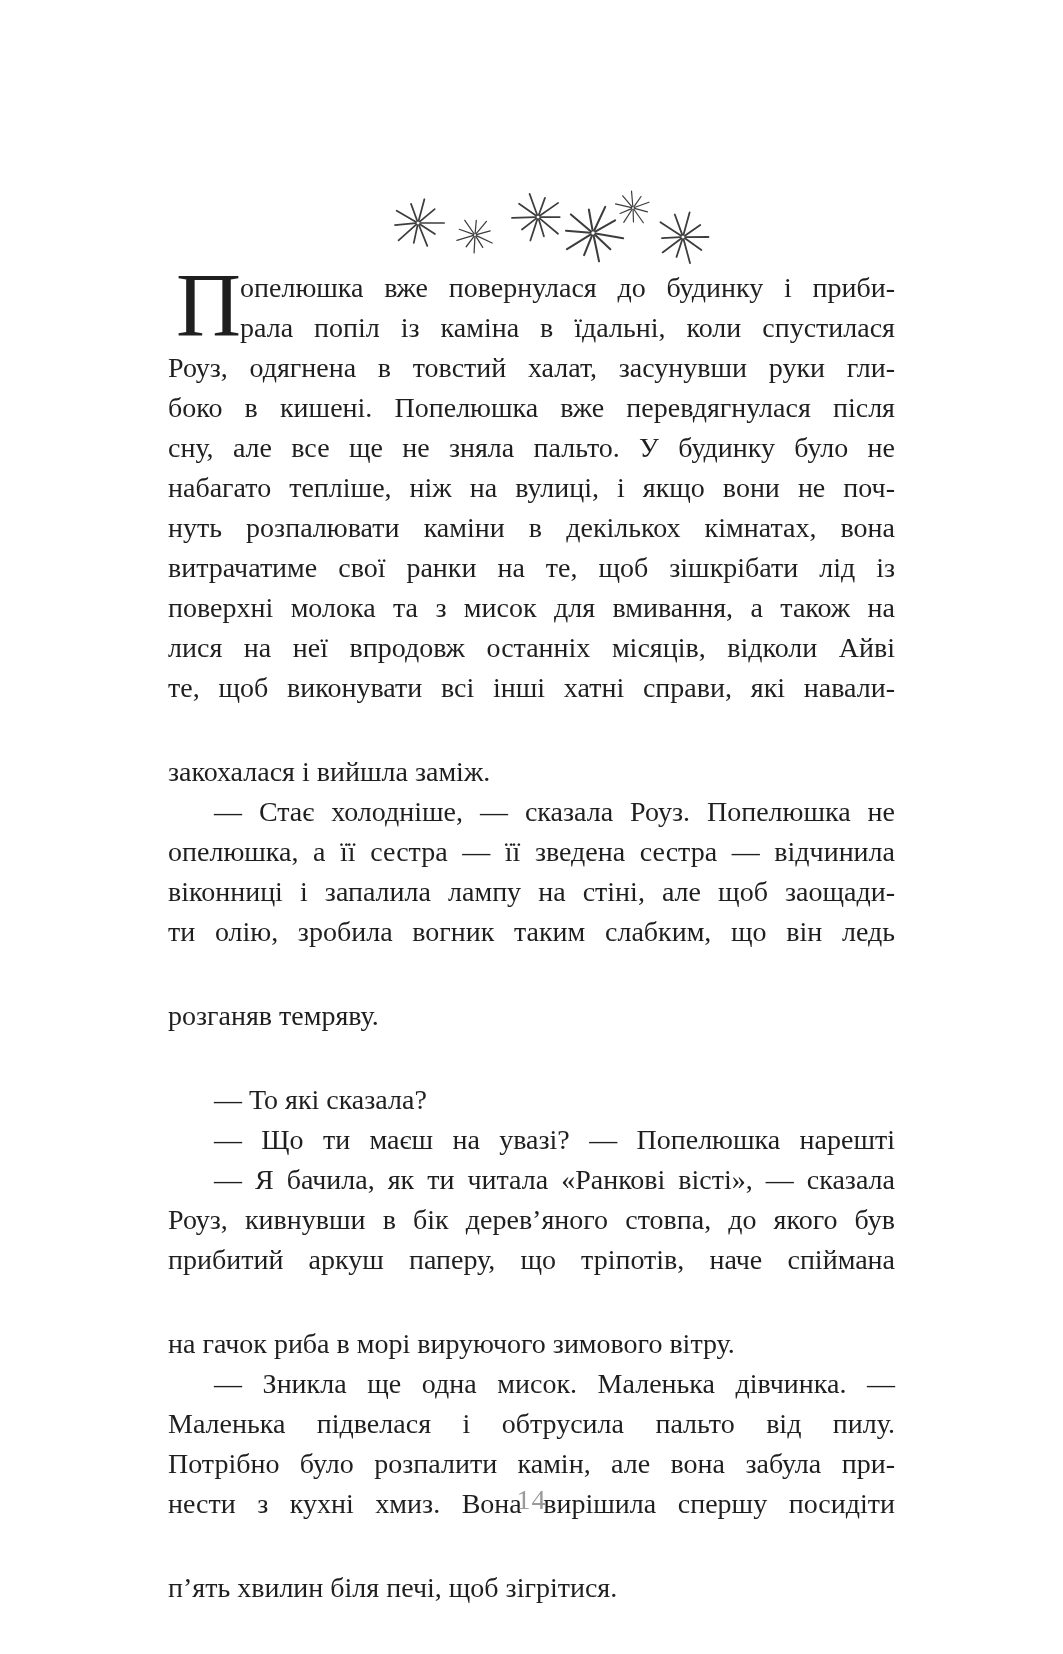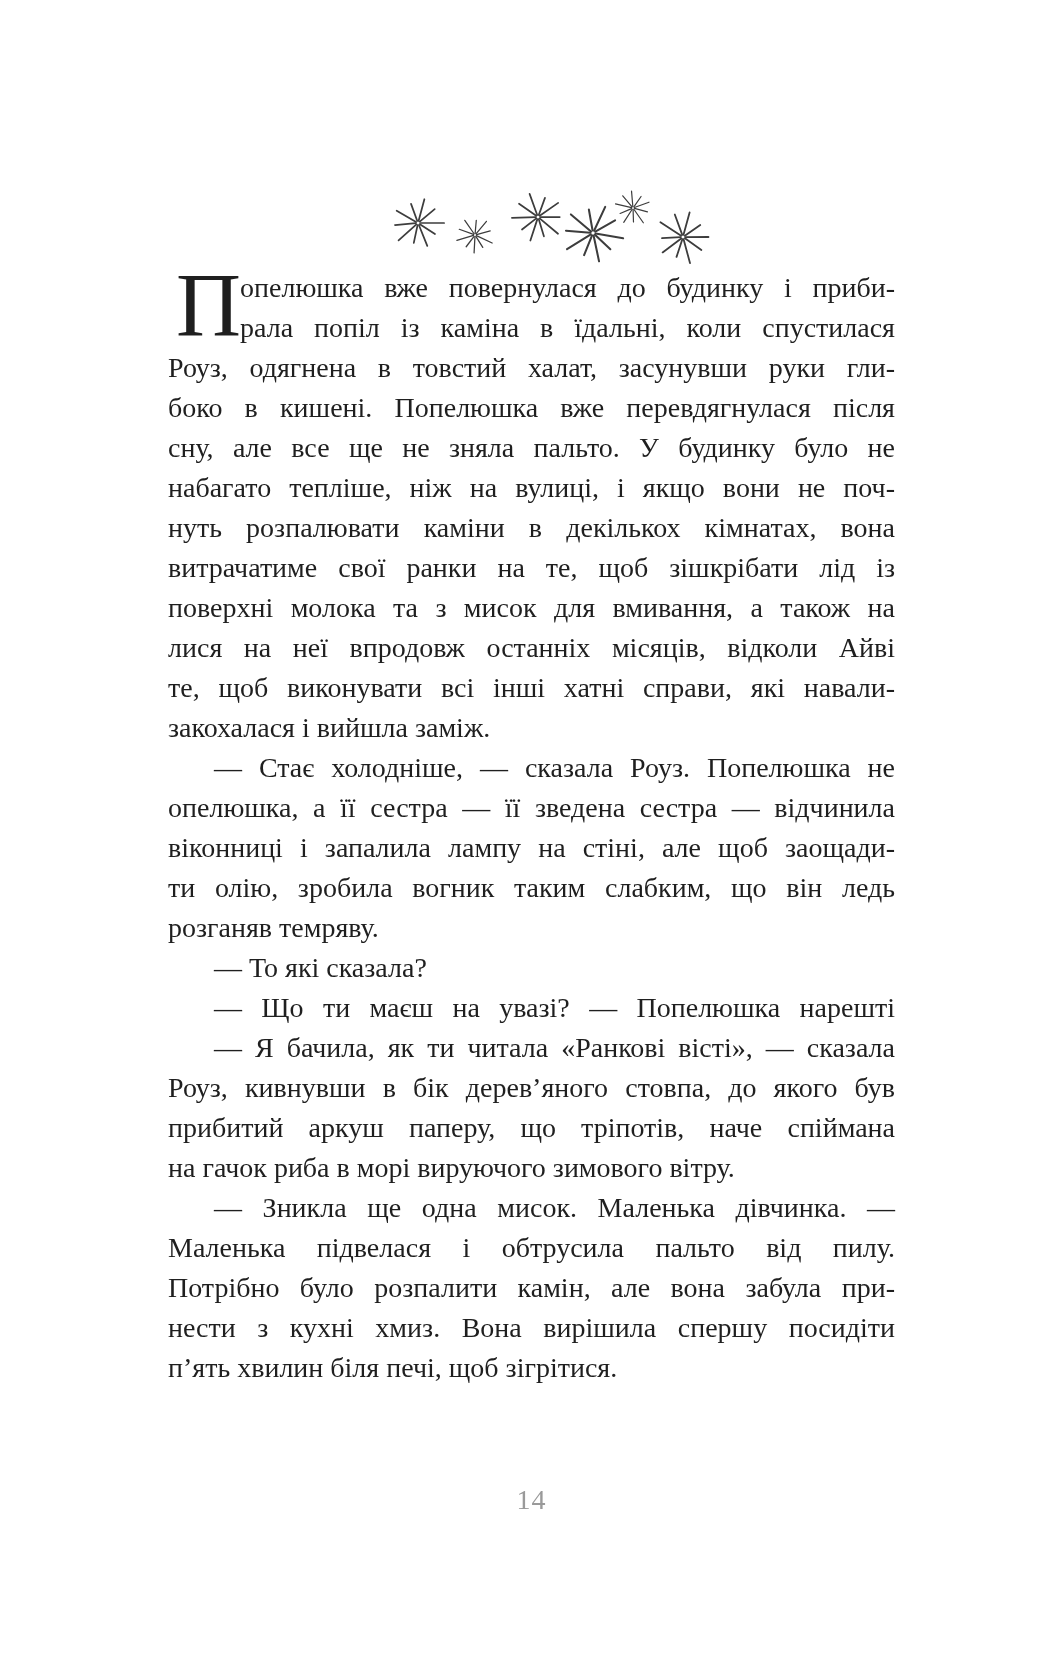"закохалася і вийшла заміж." .line.last { margin-top: none -> 44px }
